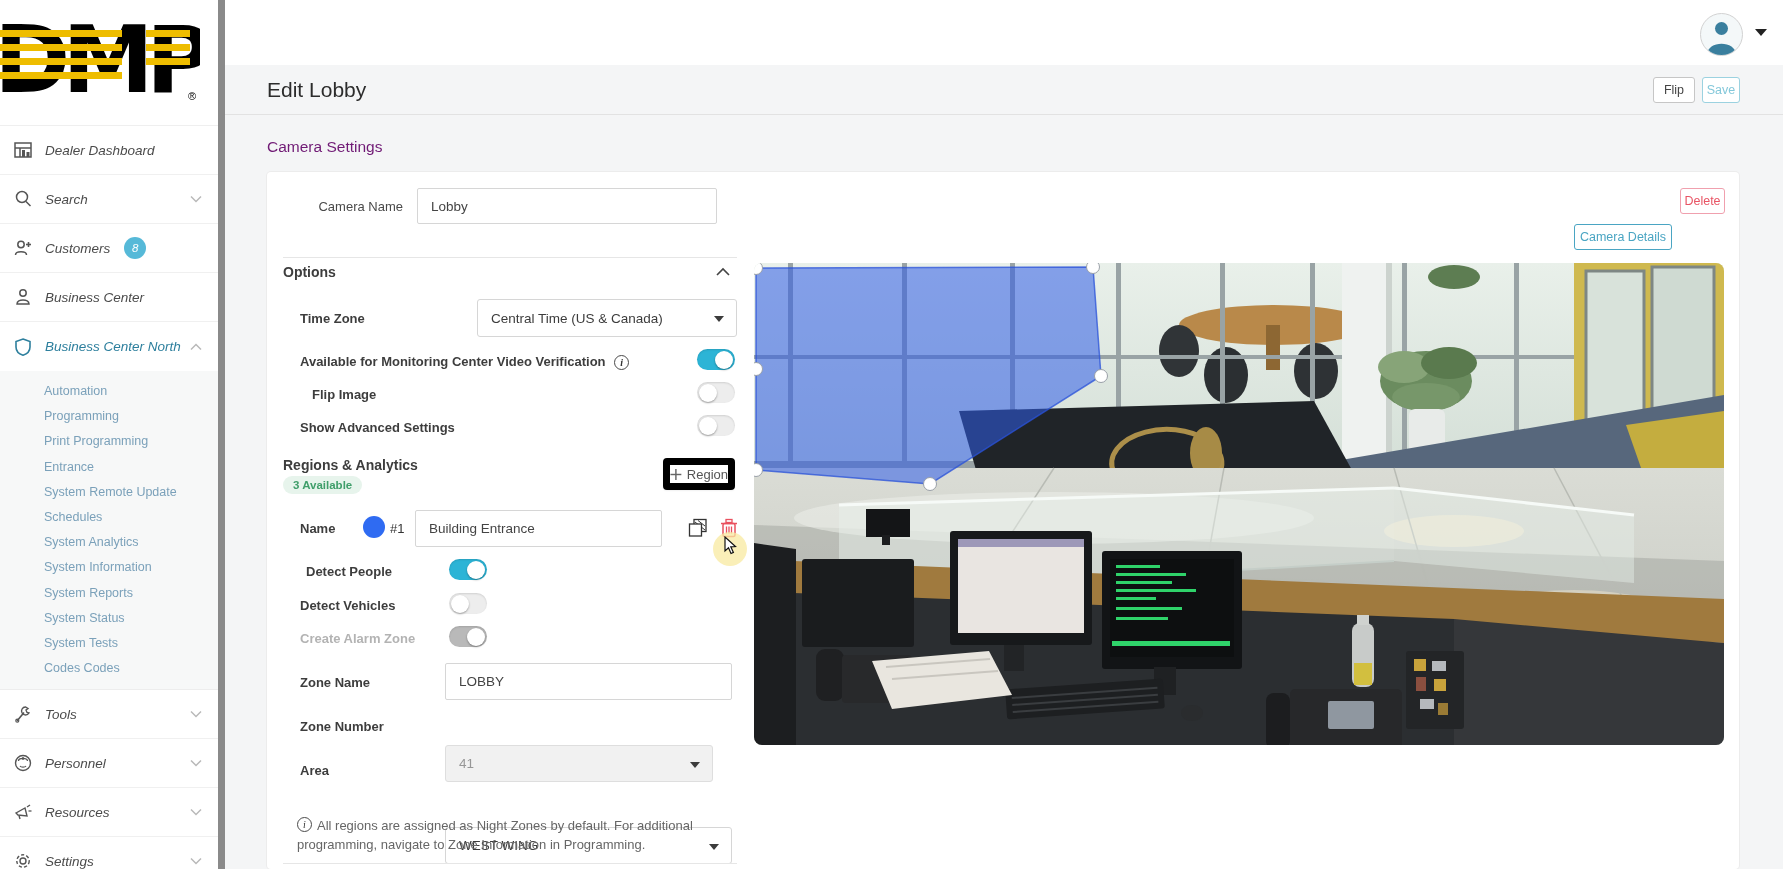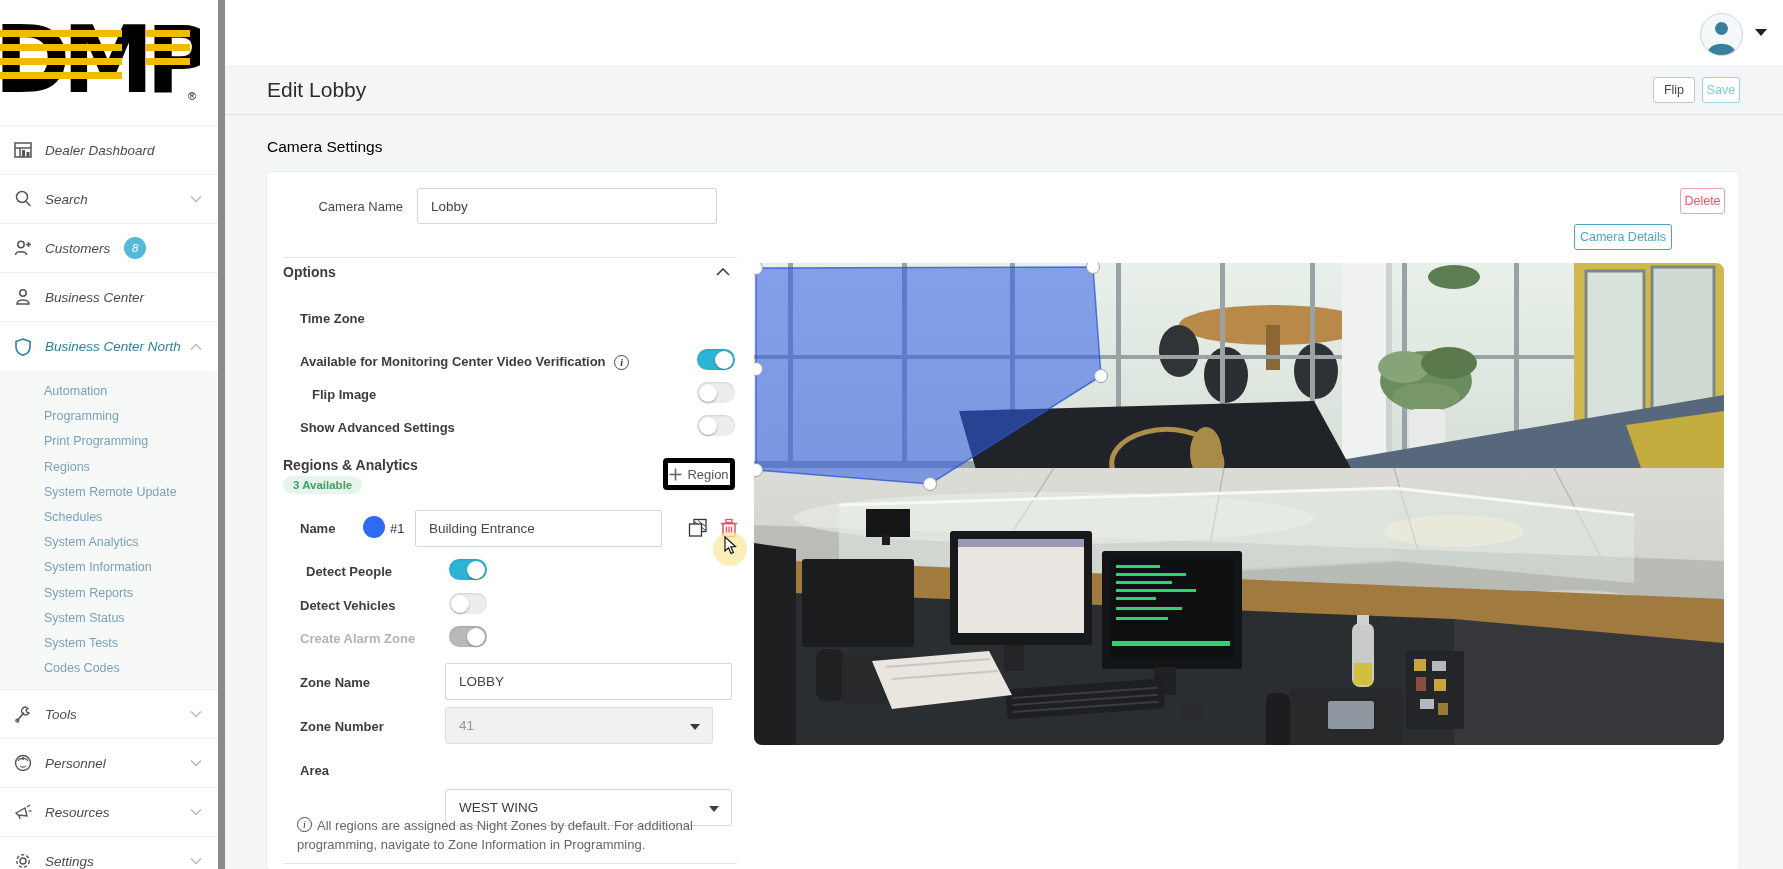"Camera Settings" #section-title { color: #000000 -> #701a75 }
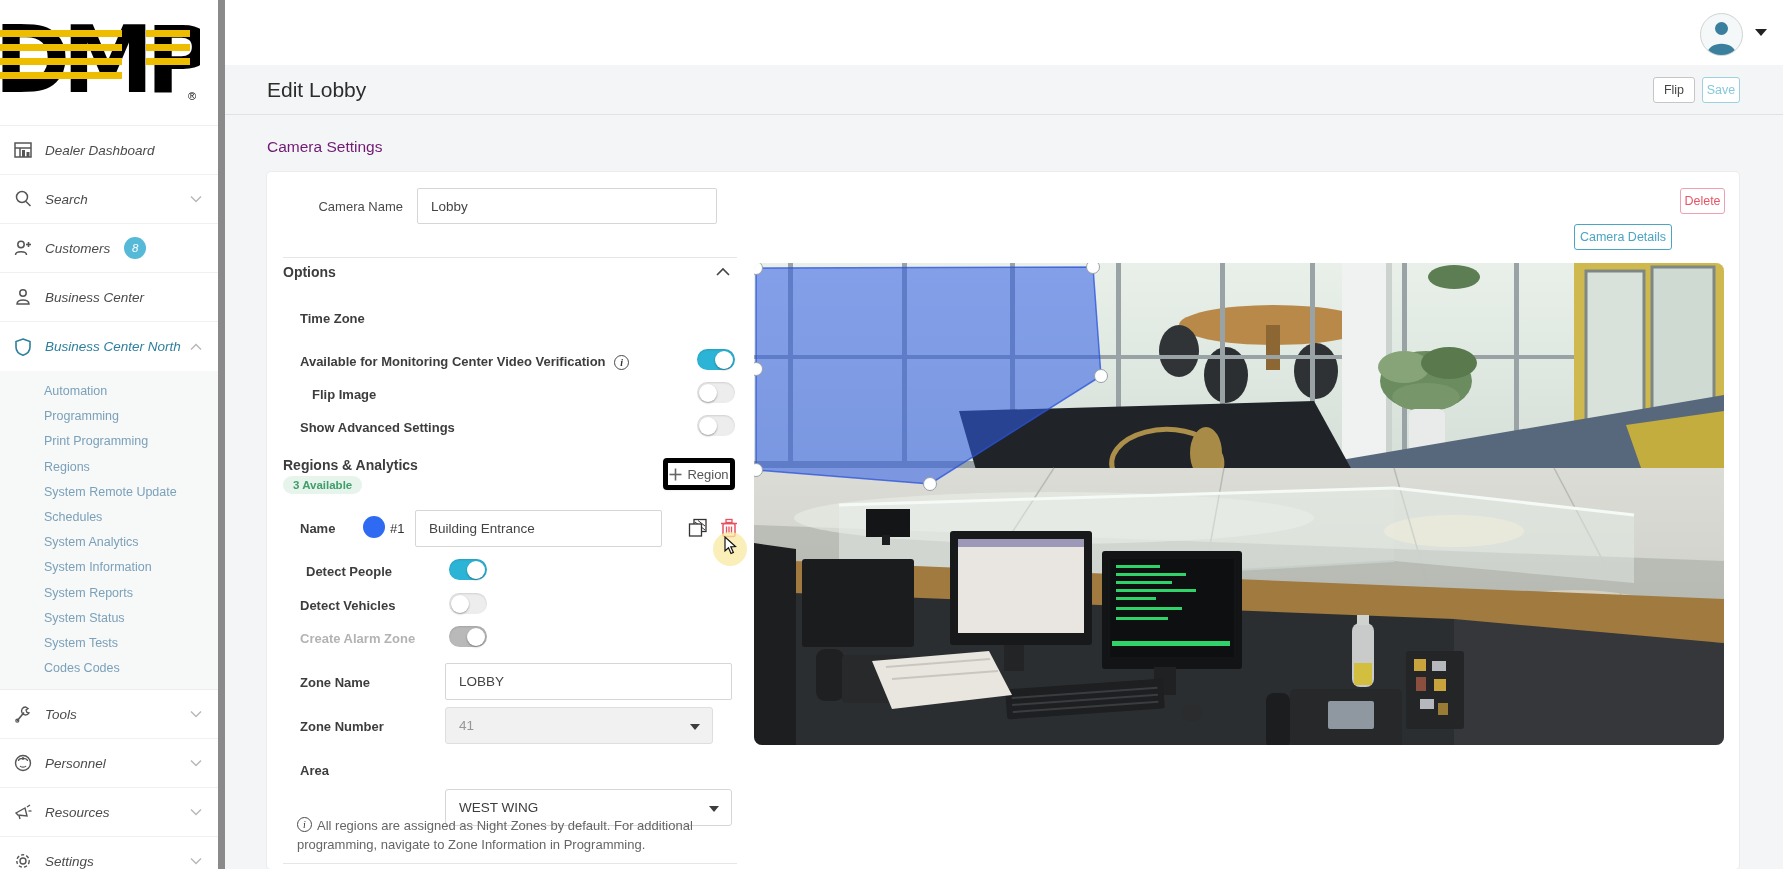"Central Time (US & Canada)" div.abs { html: none -> <div> <span>Central Time (US &amp; Canada)</span> <span></span> </div> }
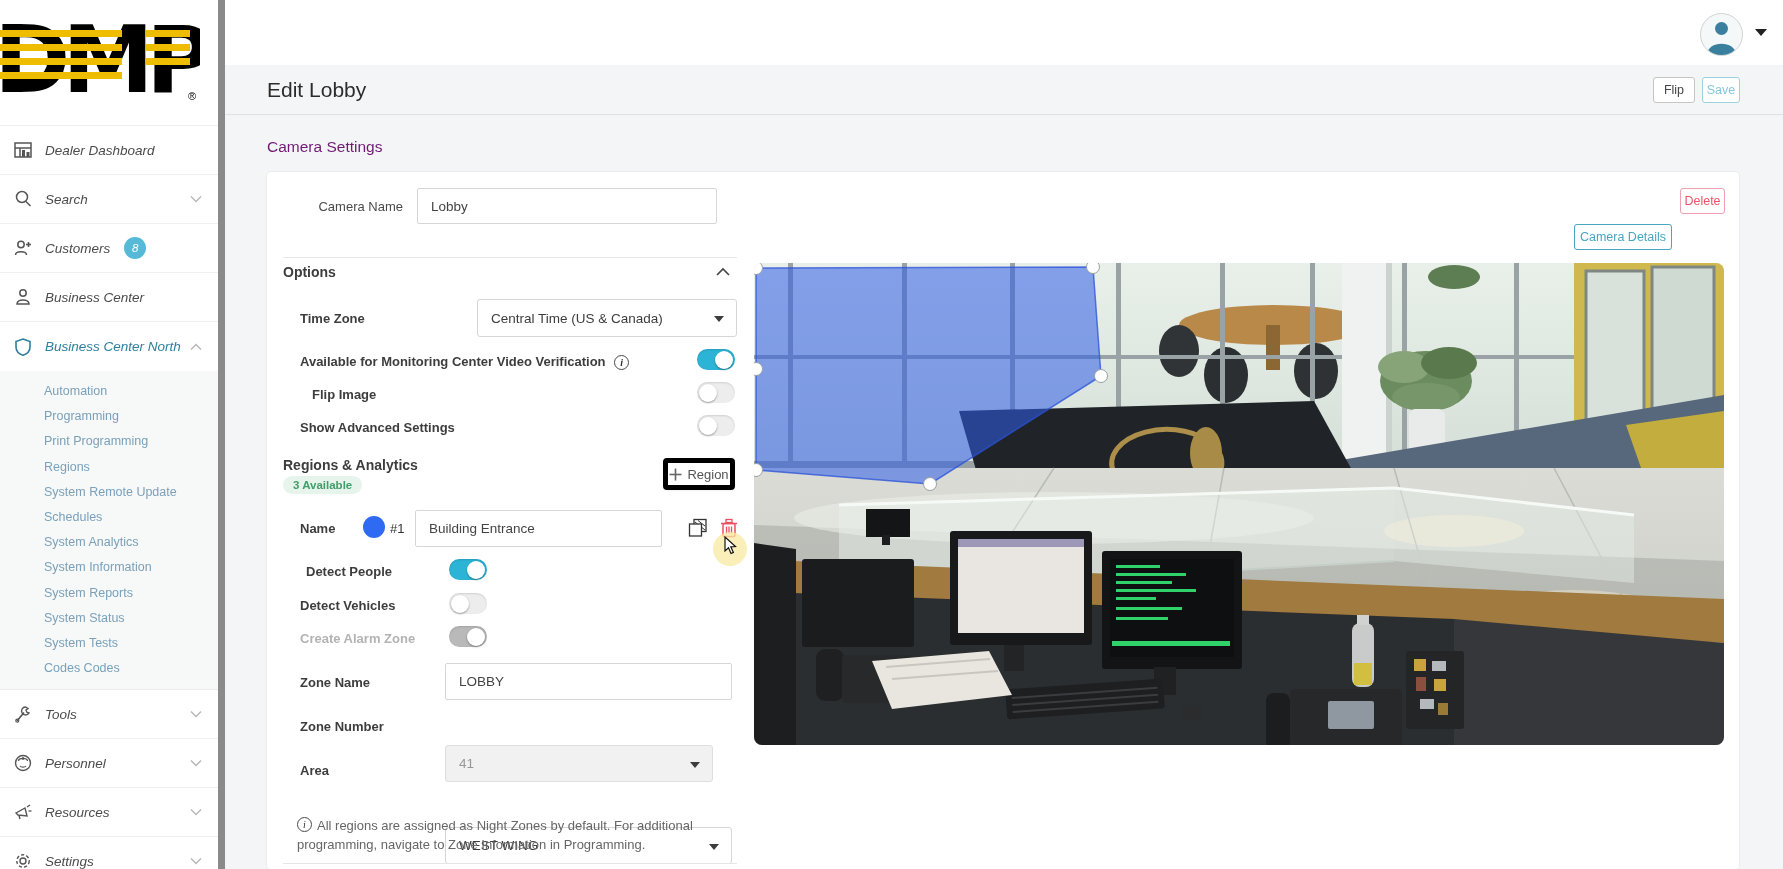"Regions" div.subitem { text: Regions -> Entrance }
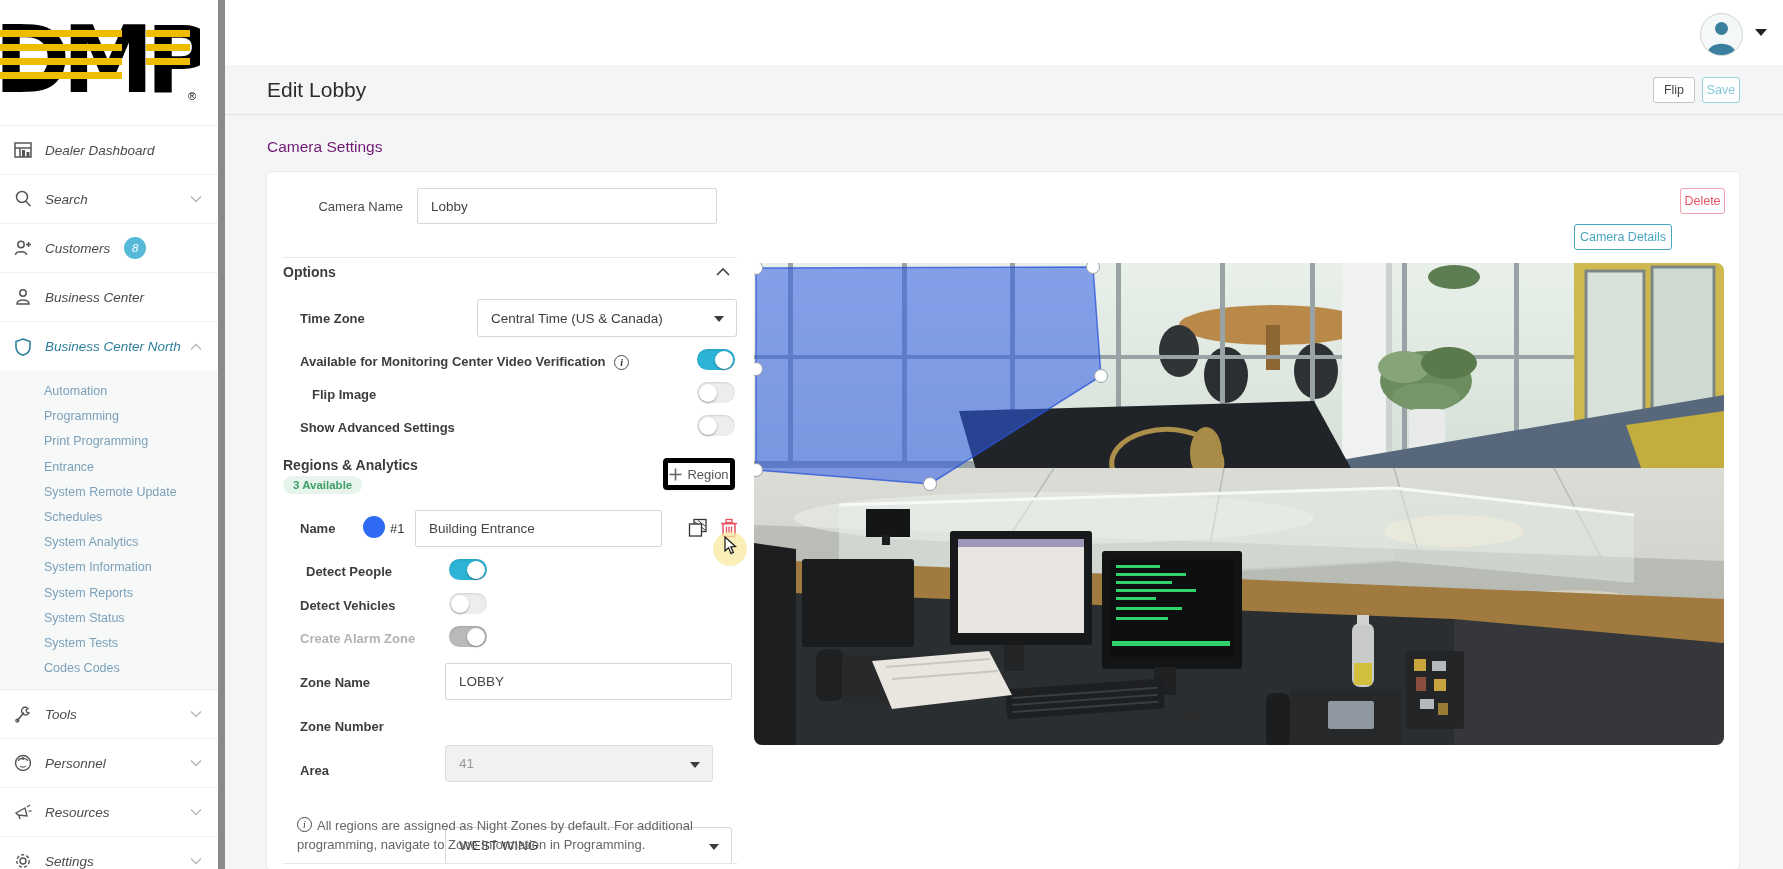"Region" #region-btn { border: 5px solid #000000 -> 7px solid #000000 }
